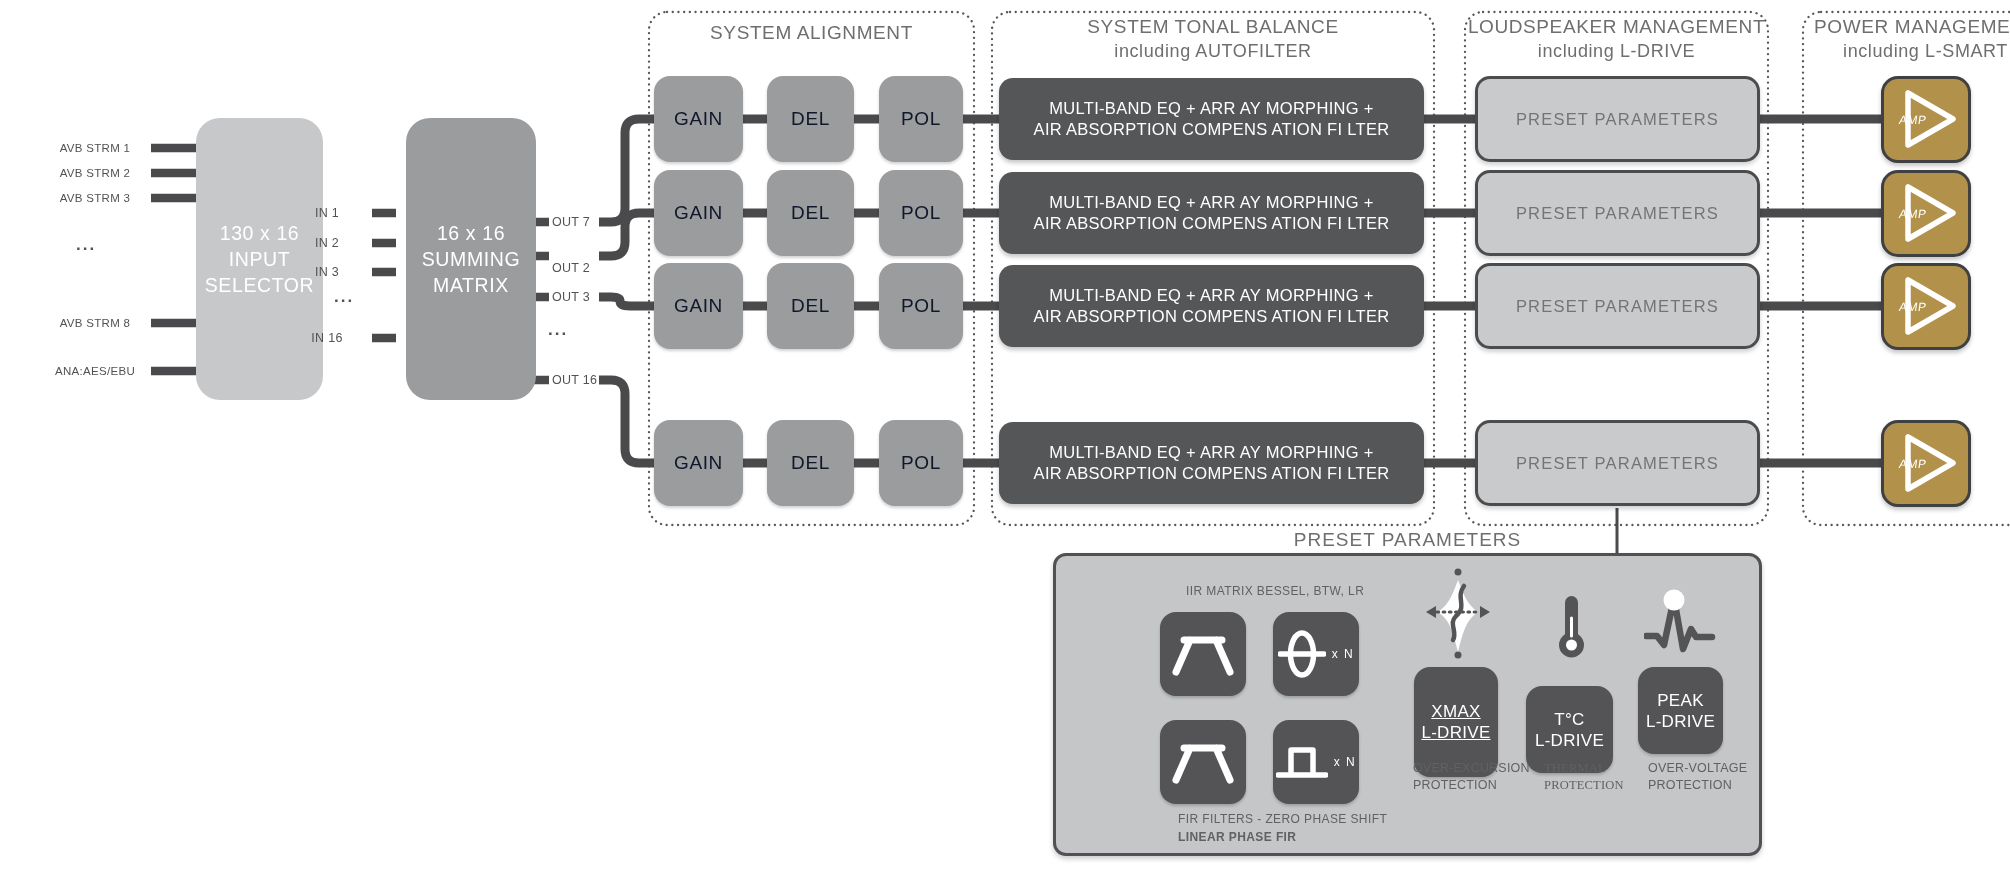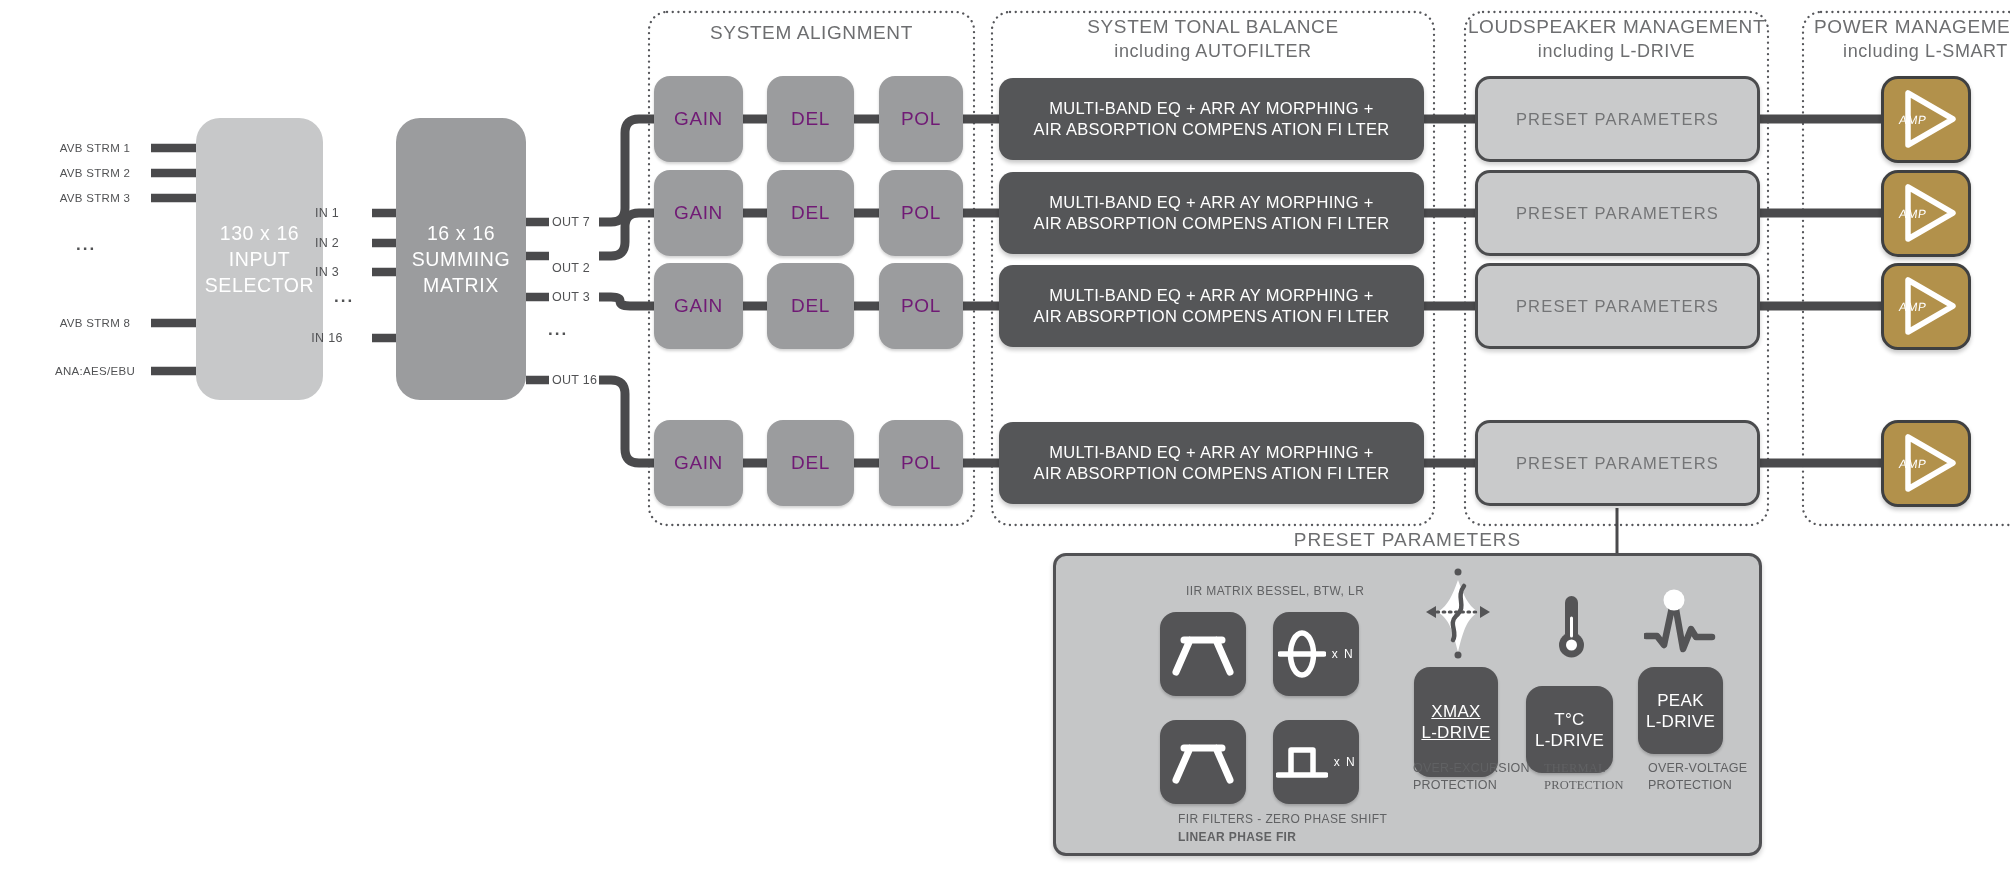"GAIN" .gblk { color: #701a75 -> #0f172a }
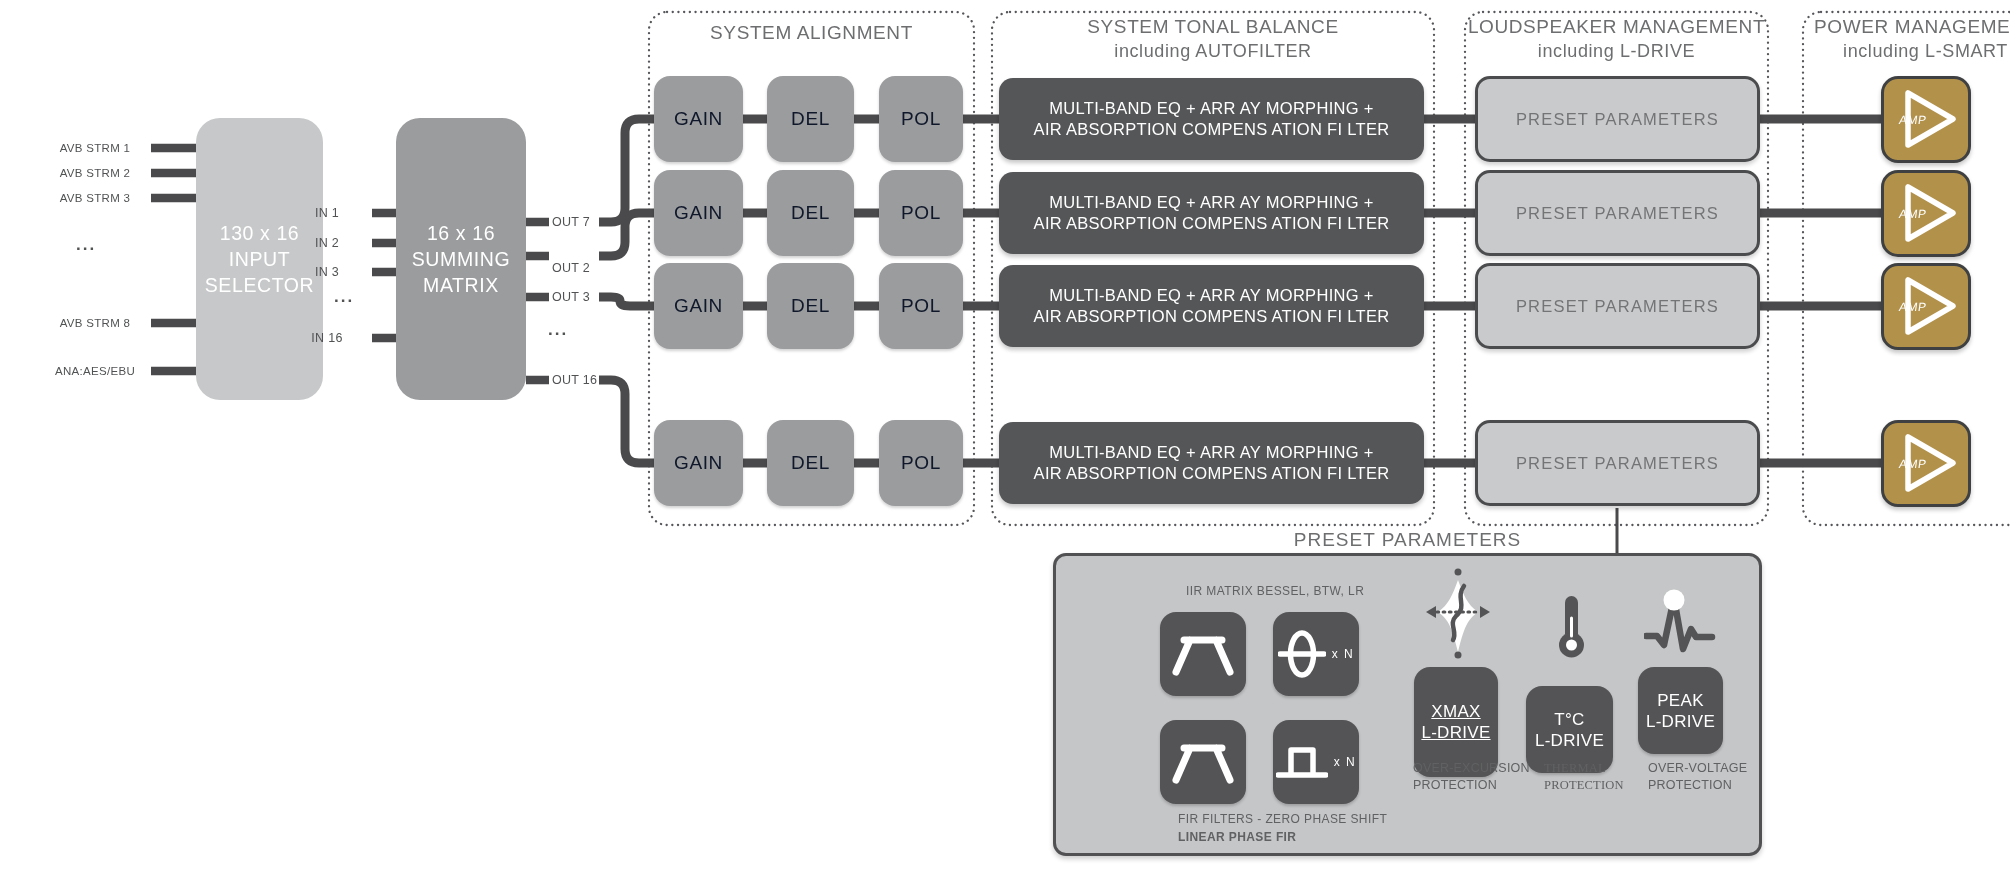"16 x 16" div.bigblk { left: 350px -> 360px }
